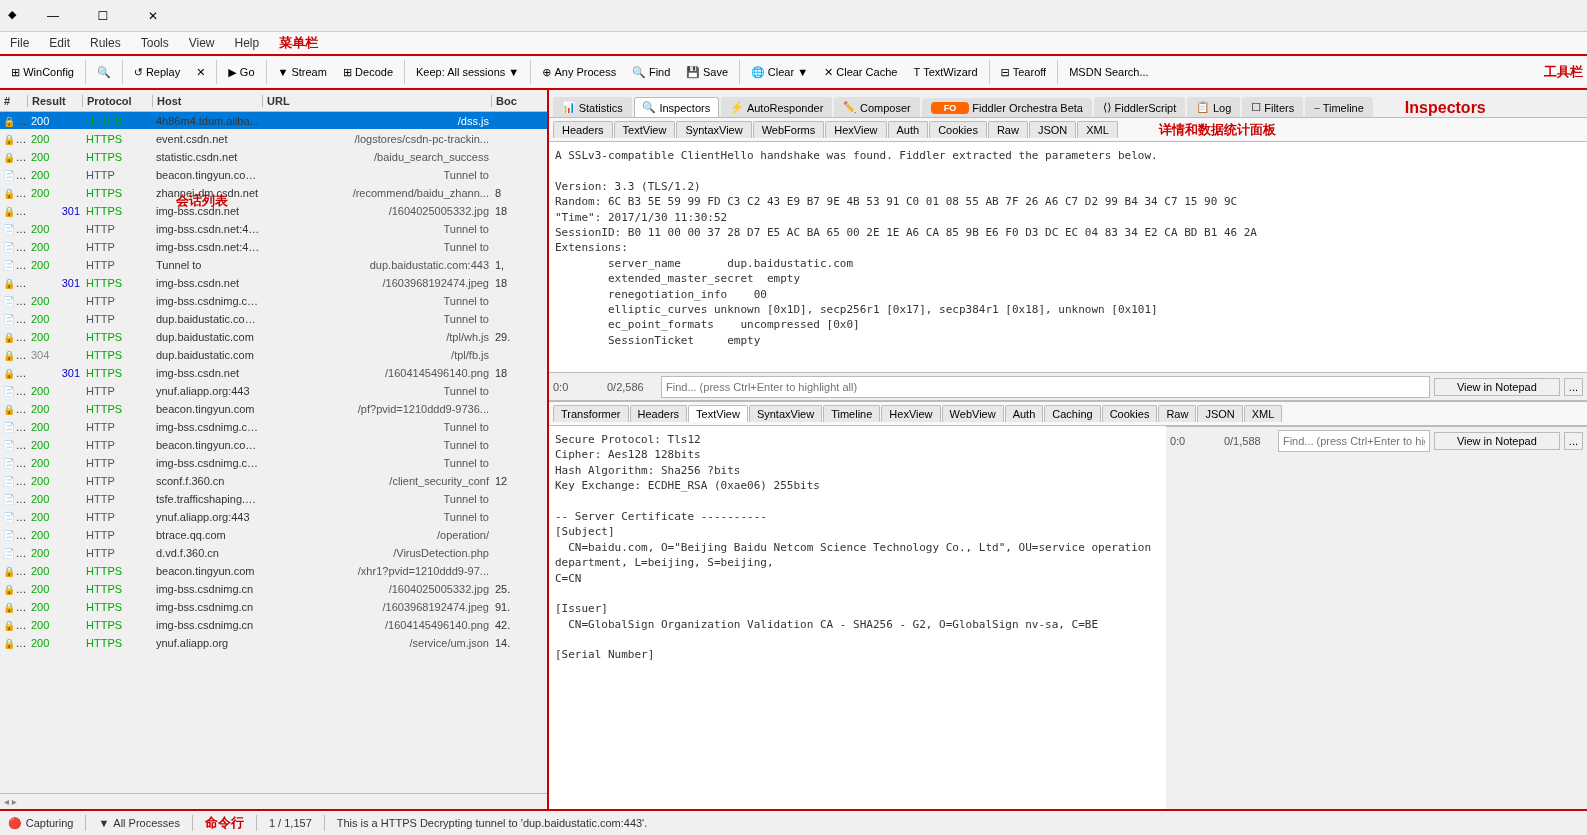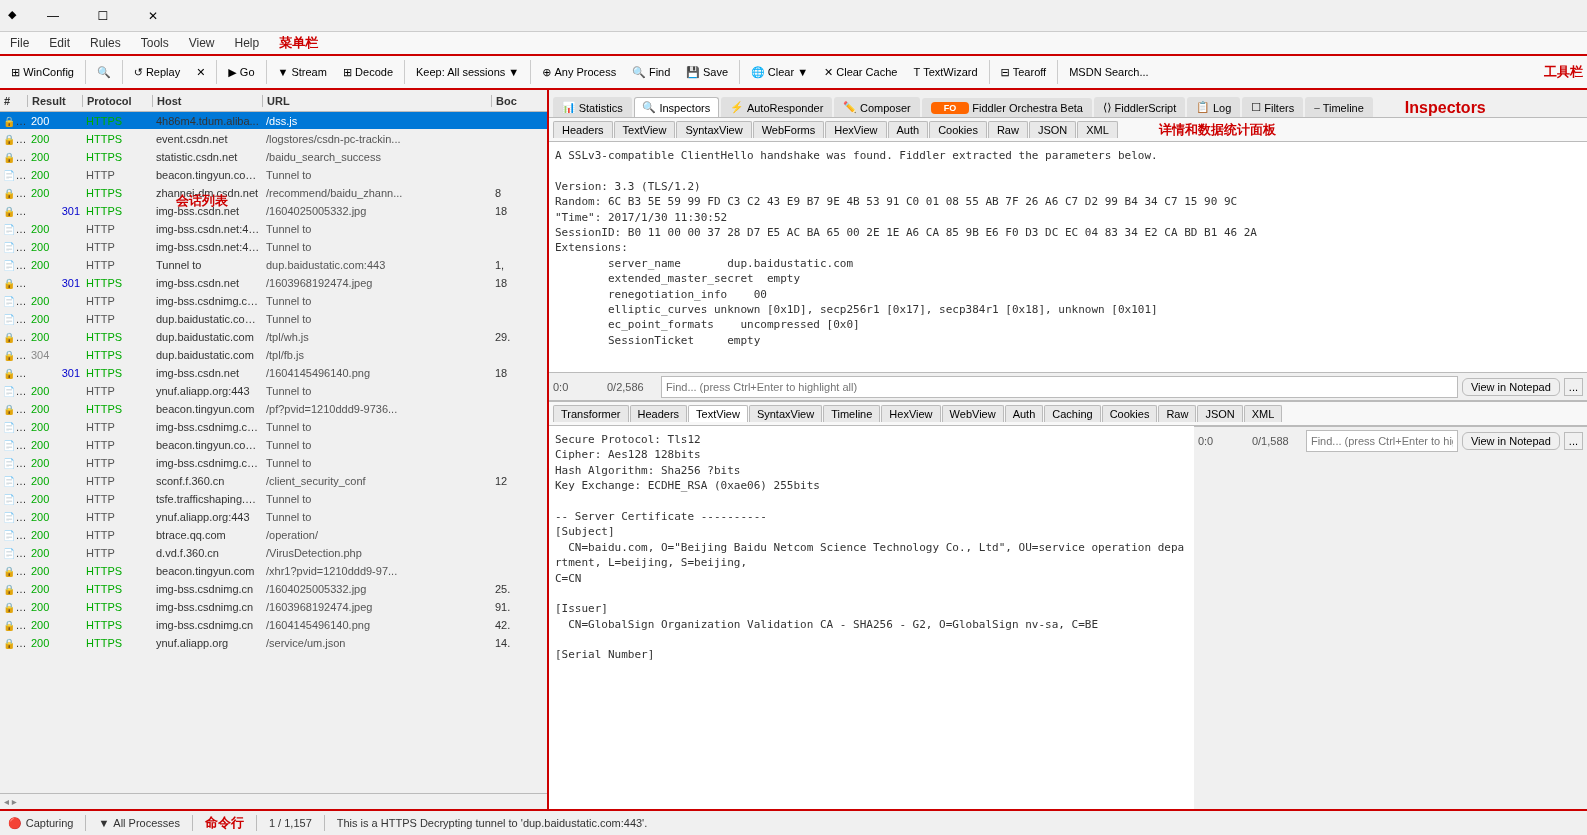"/dss.js" .session-url { text-align: none -> right }
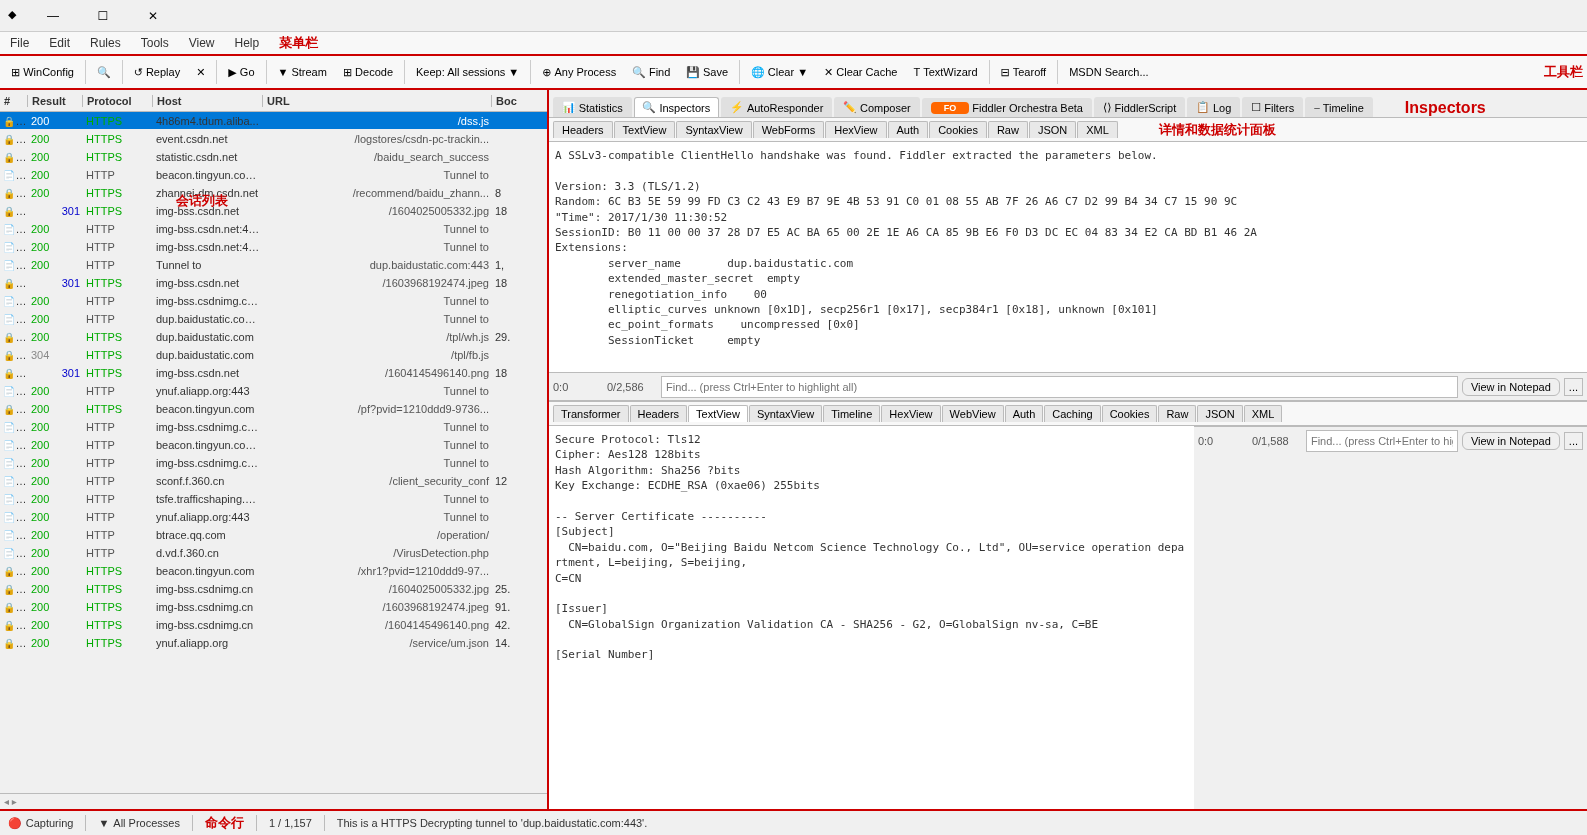"View in Notepad" .view-notepad-btn { border-radius: 6px -> 0; padding: 2px 8px -> 2px 22px }
